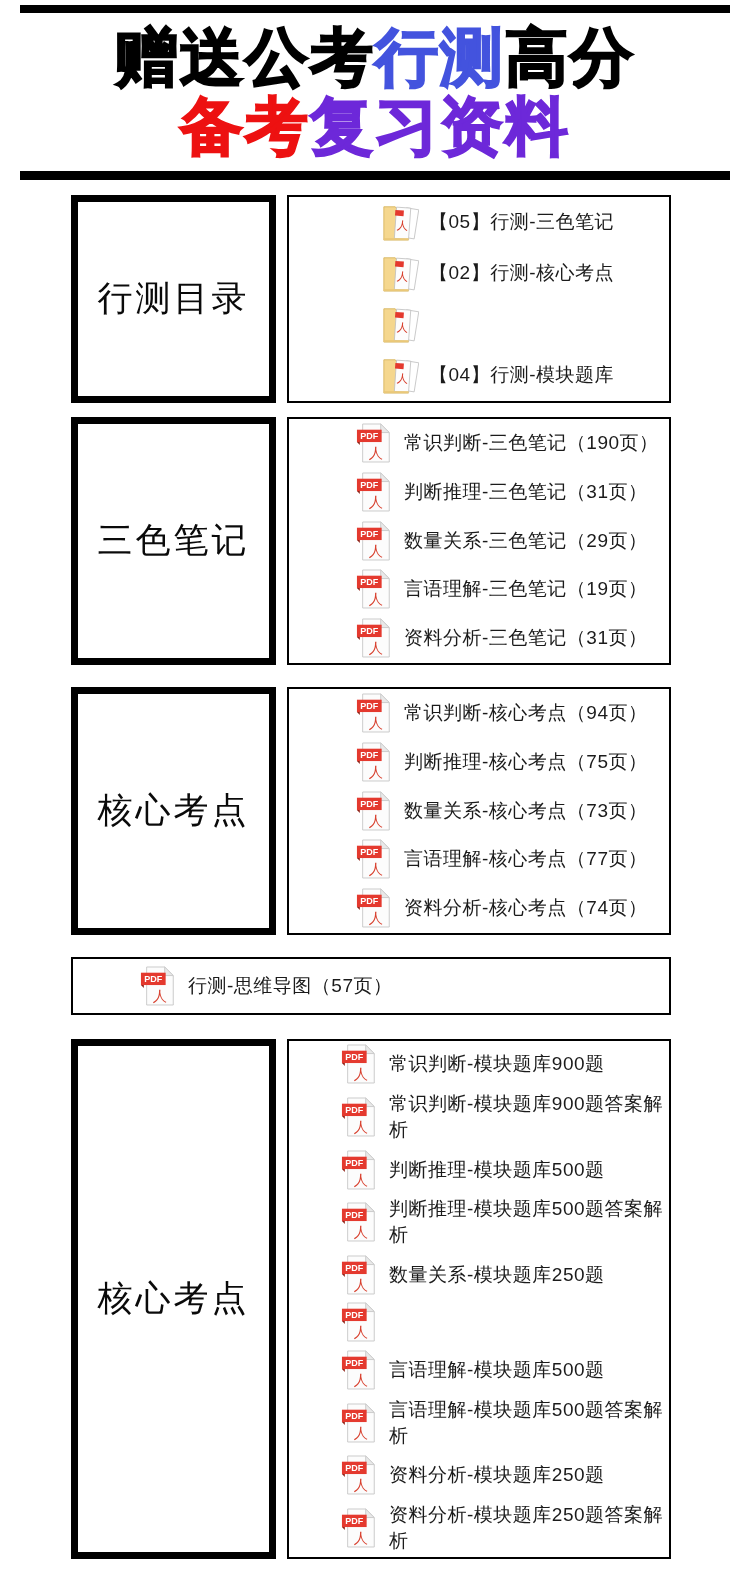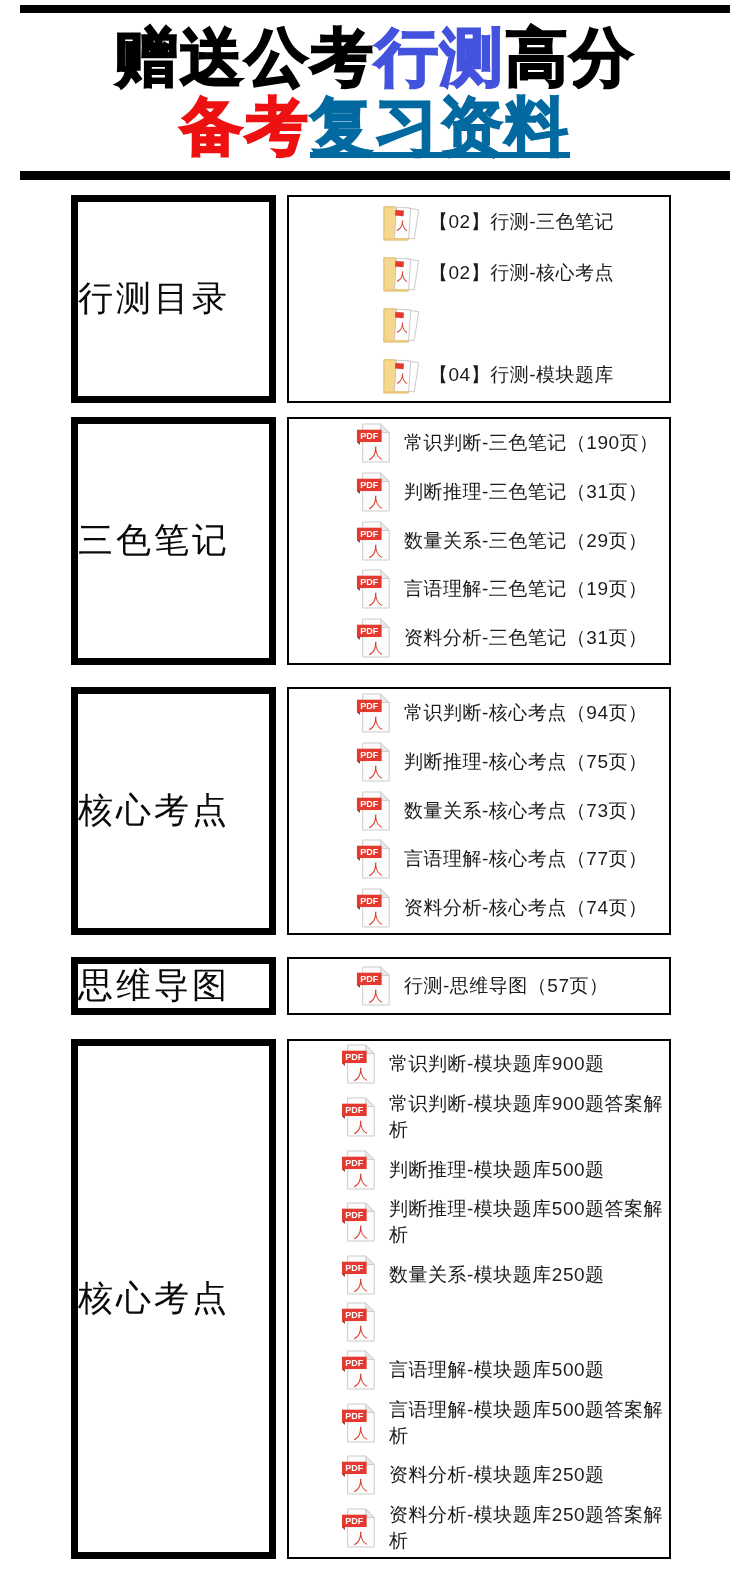"复习资料" span { color: #0369a1 -> #6d28d9; text-decoration: underline -> none }
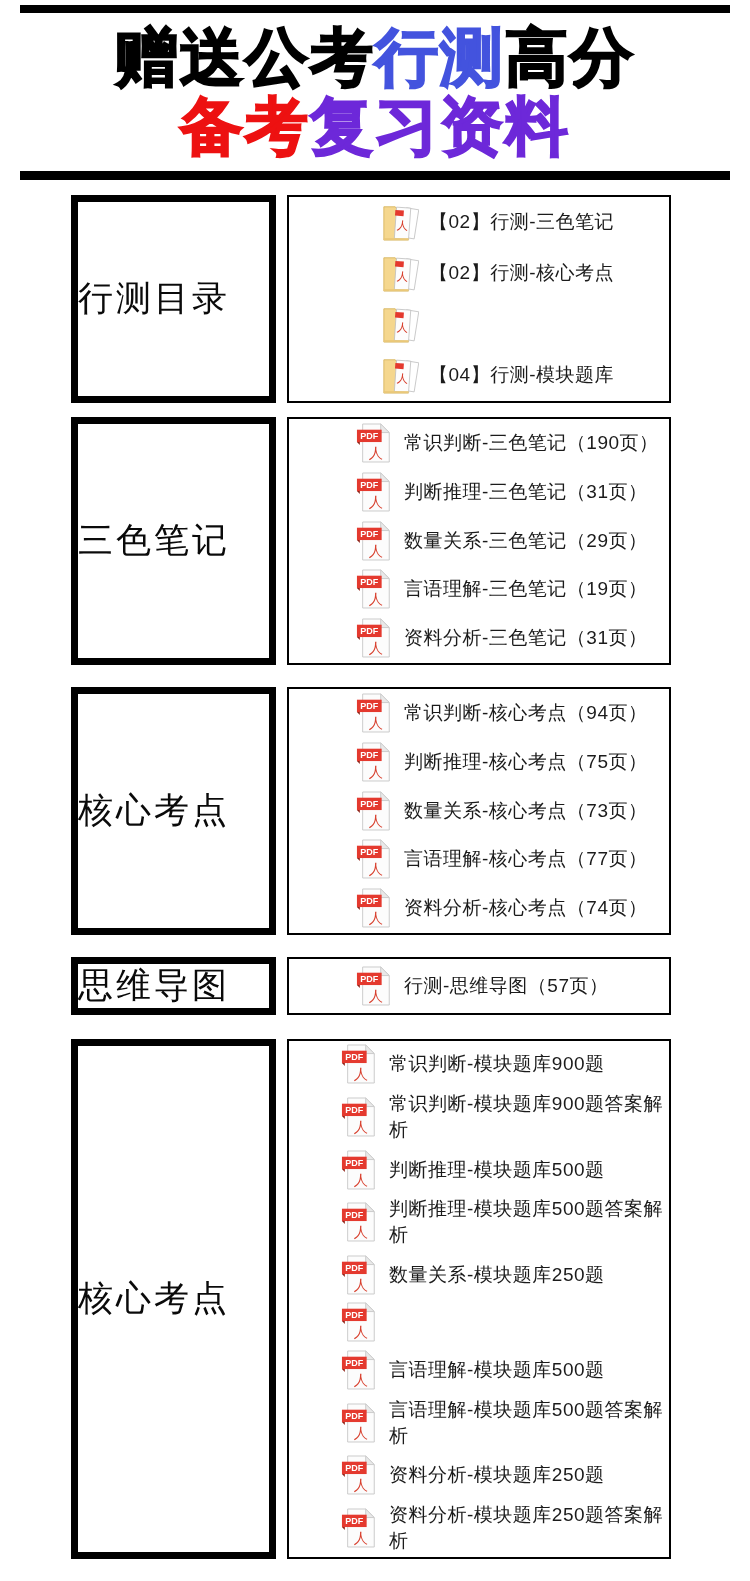"【02】行测-三色笔记" span.txt { text: 02 -> 05 }
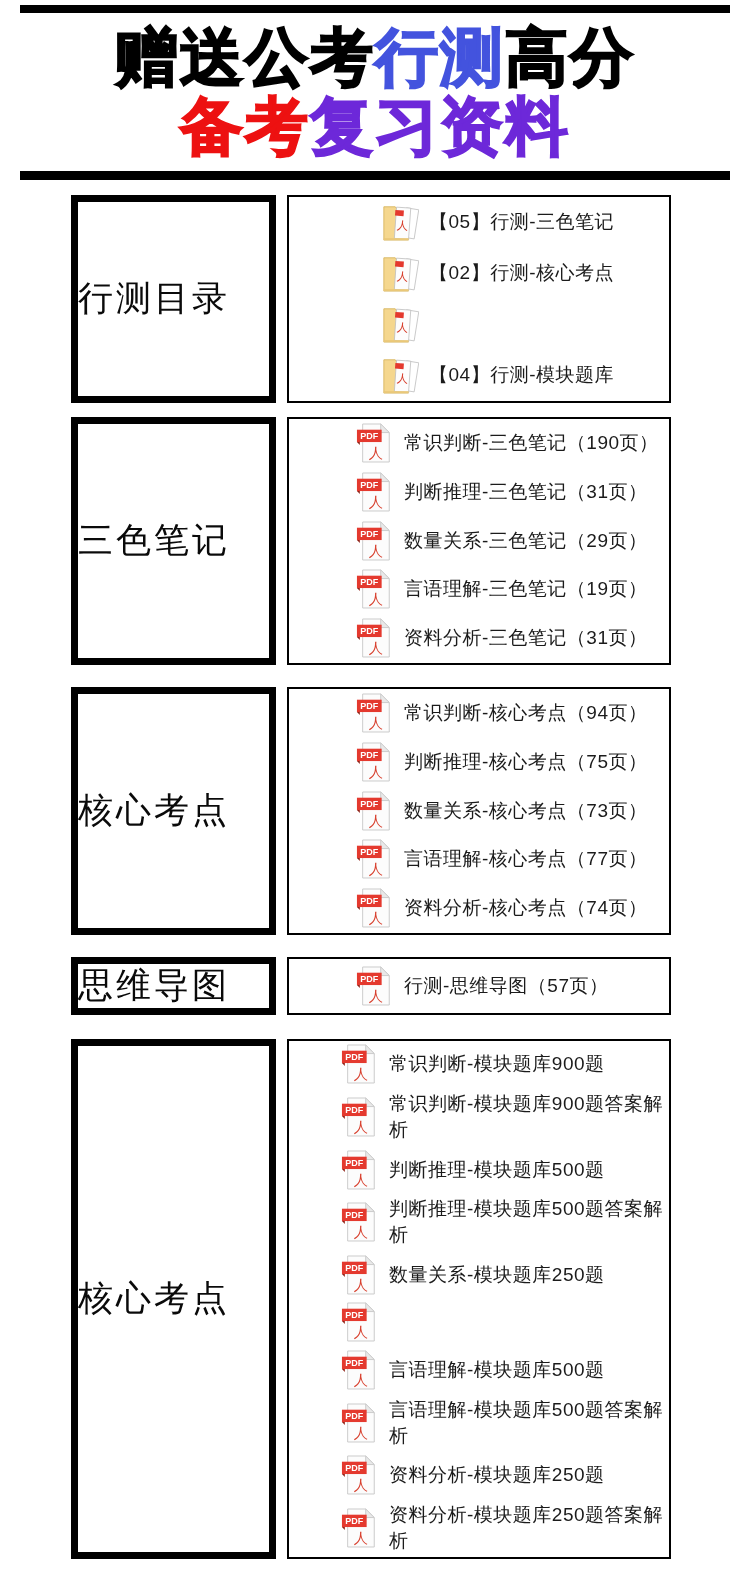"行测目录" .label-box { justify-content: none -> center }
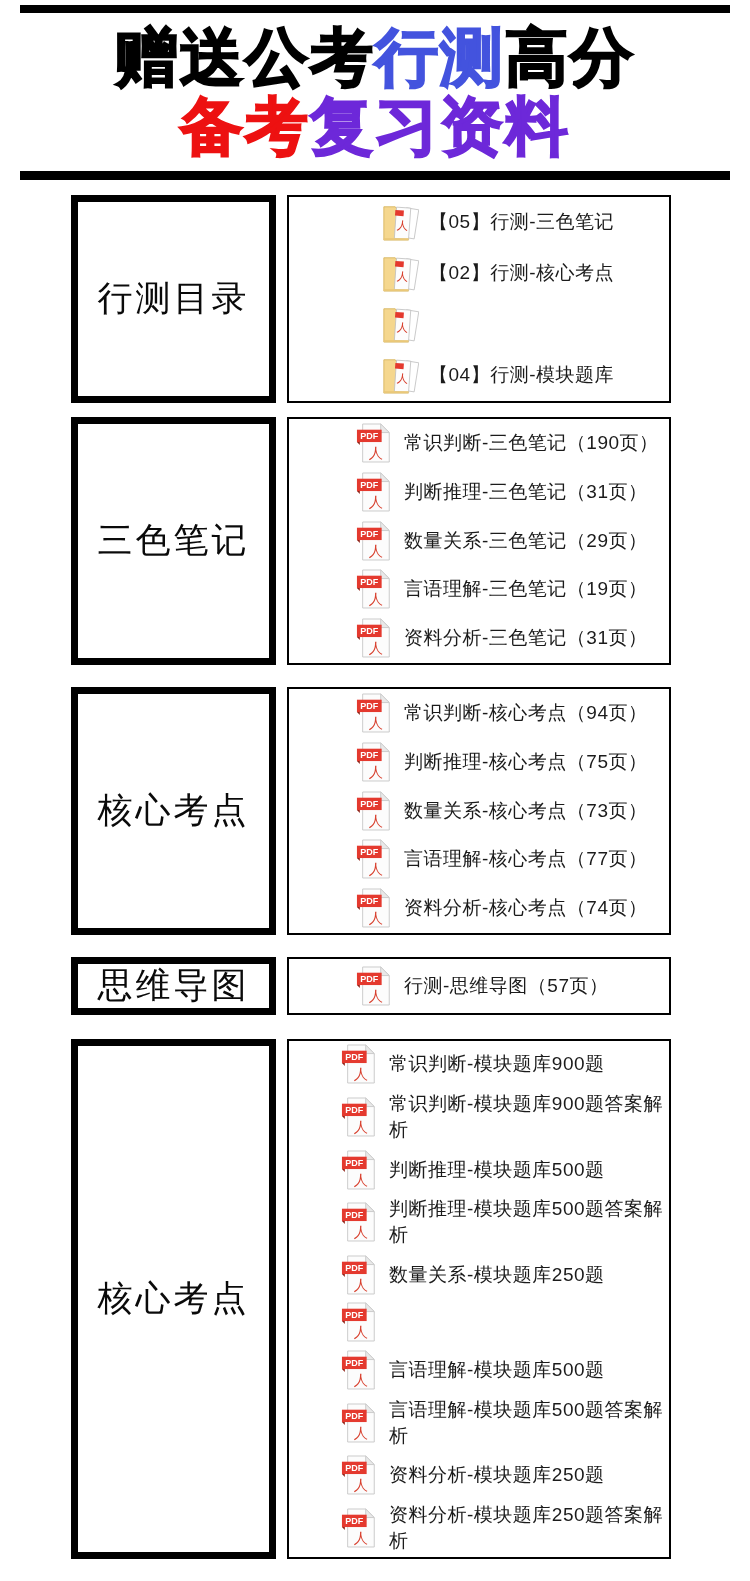"思维导图" div.label-box { html: <div> <span>思维导图</span> </div> -> none }
